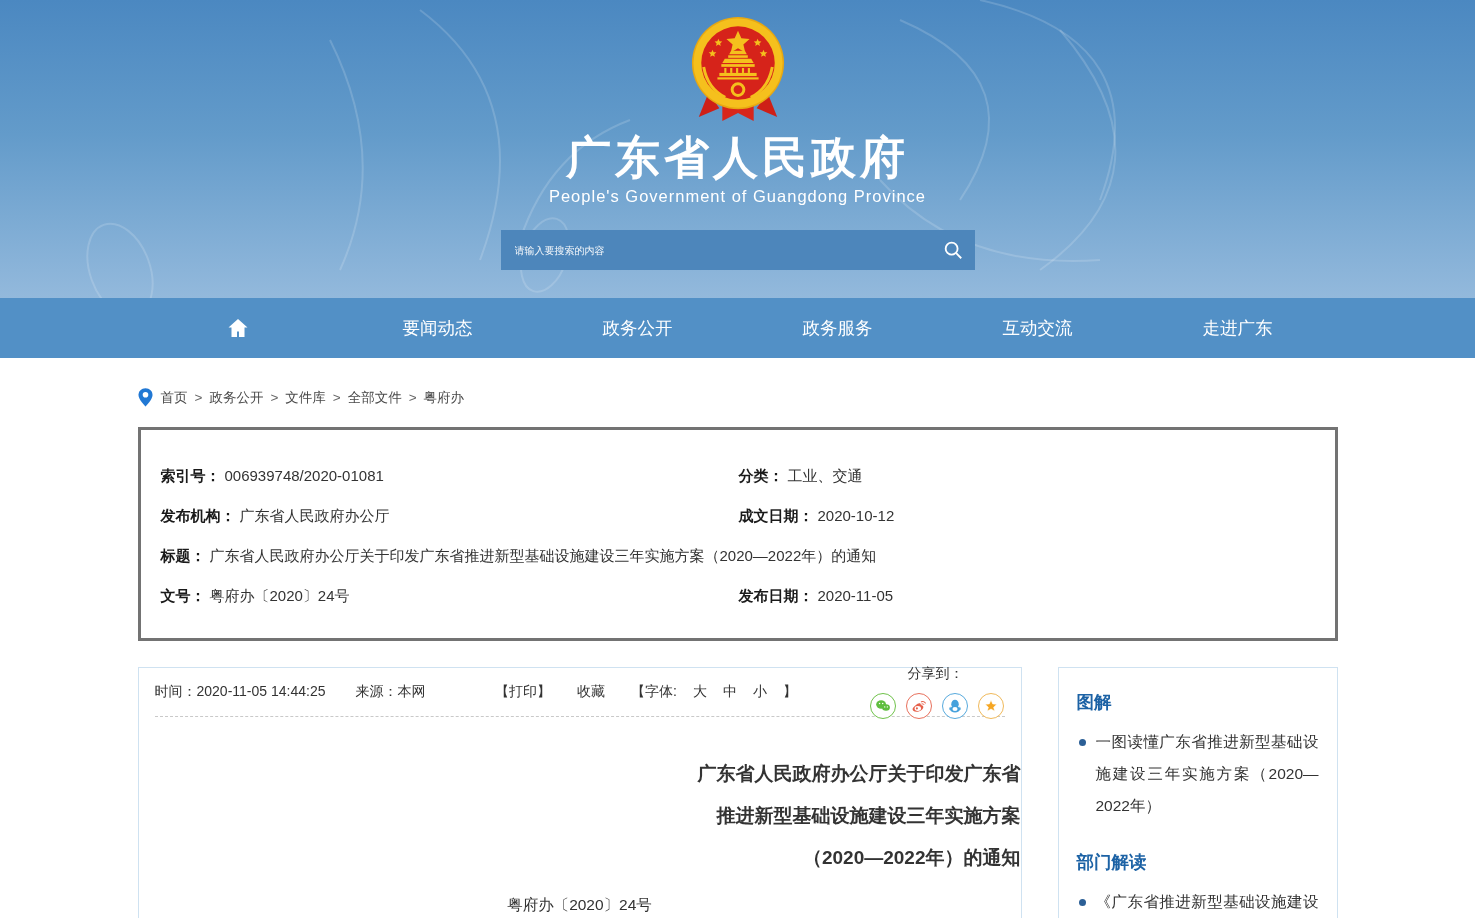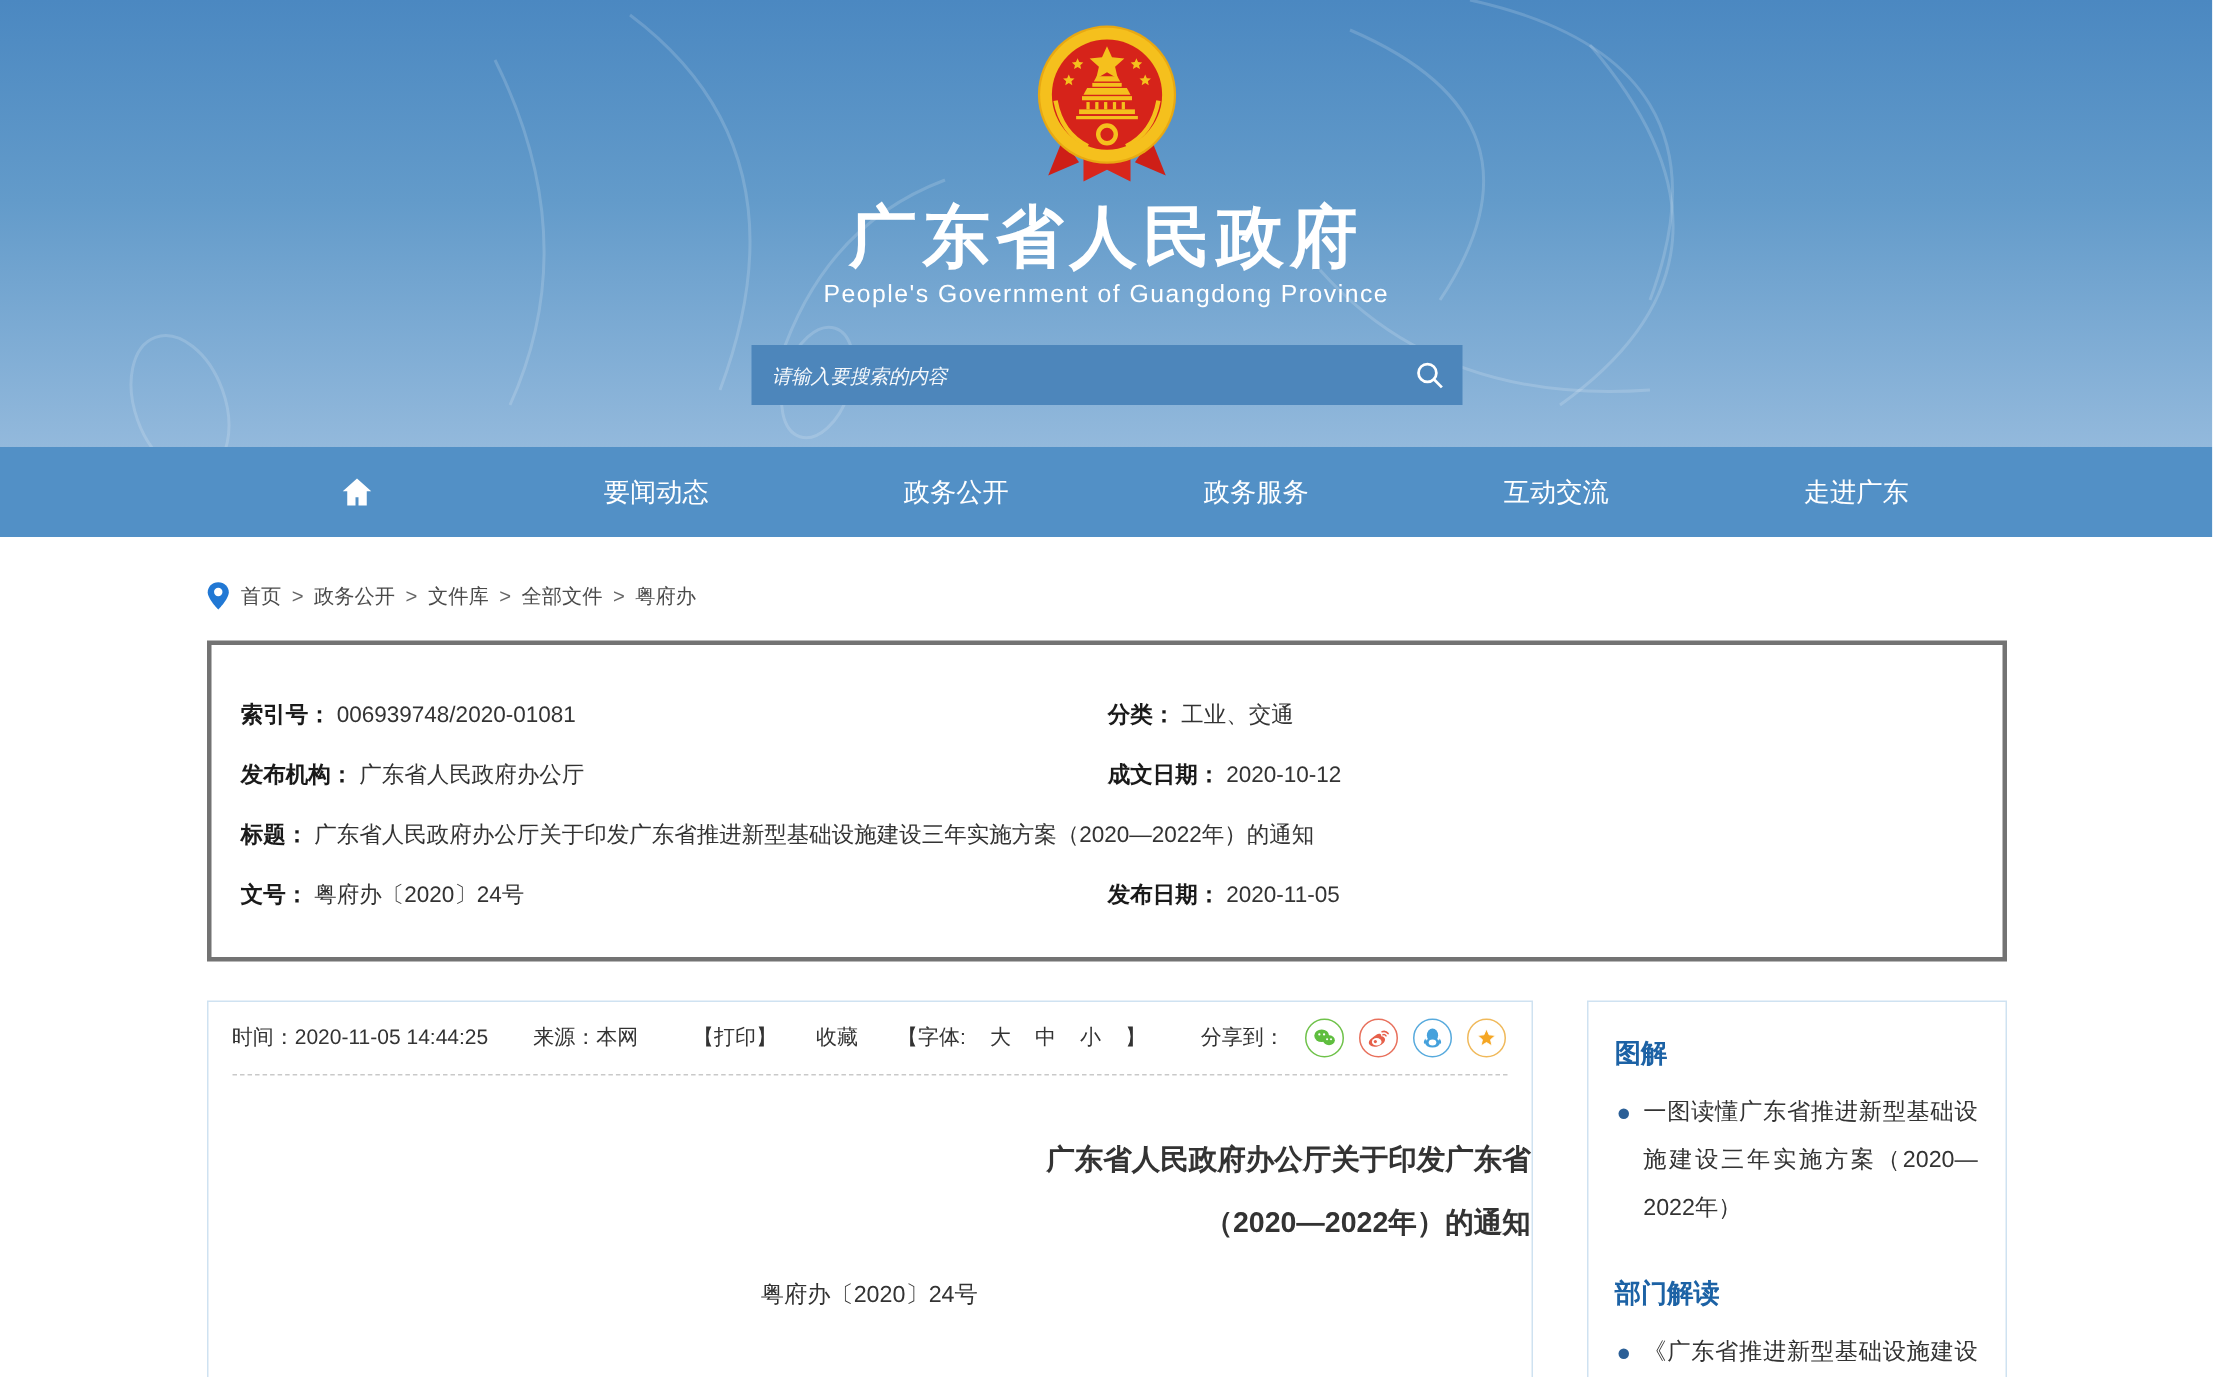"请输入要搜索的内容" .search-input { font-size: 13px -> 10px; font-style: italic -> none }
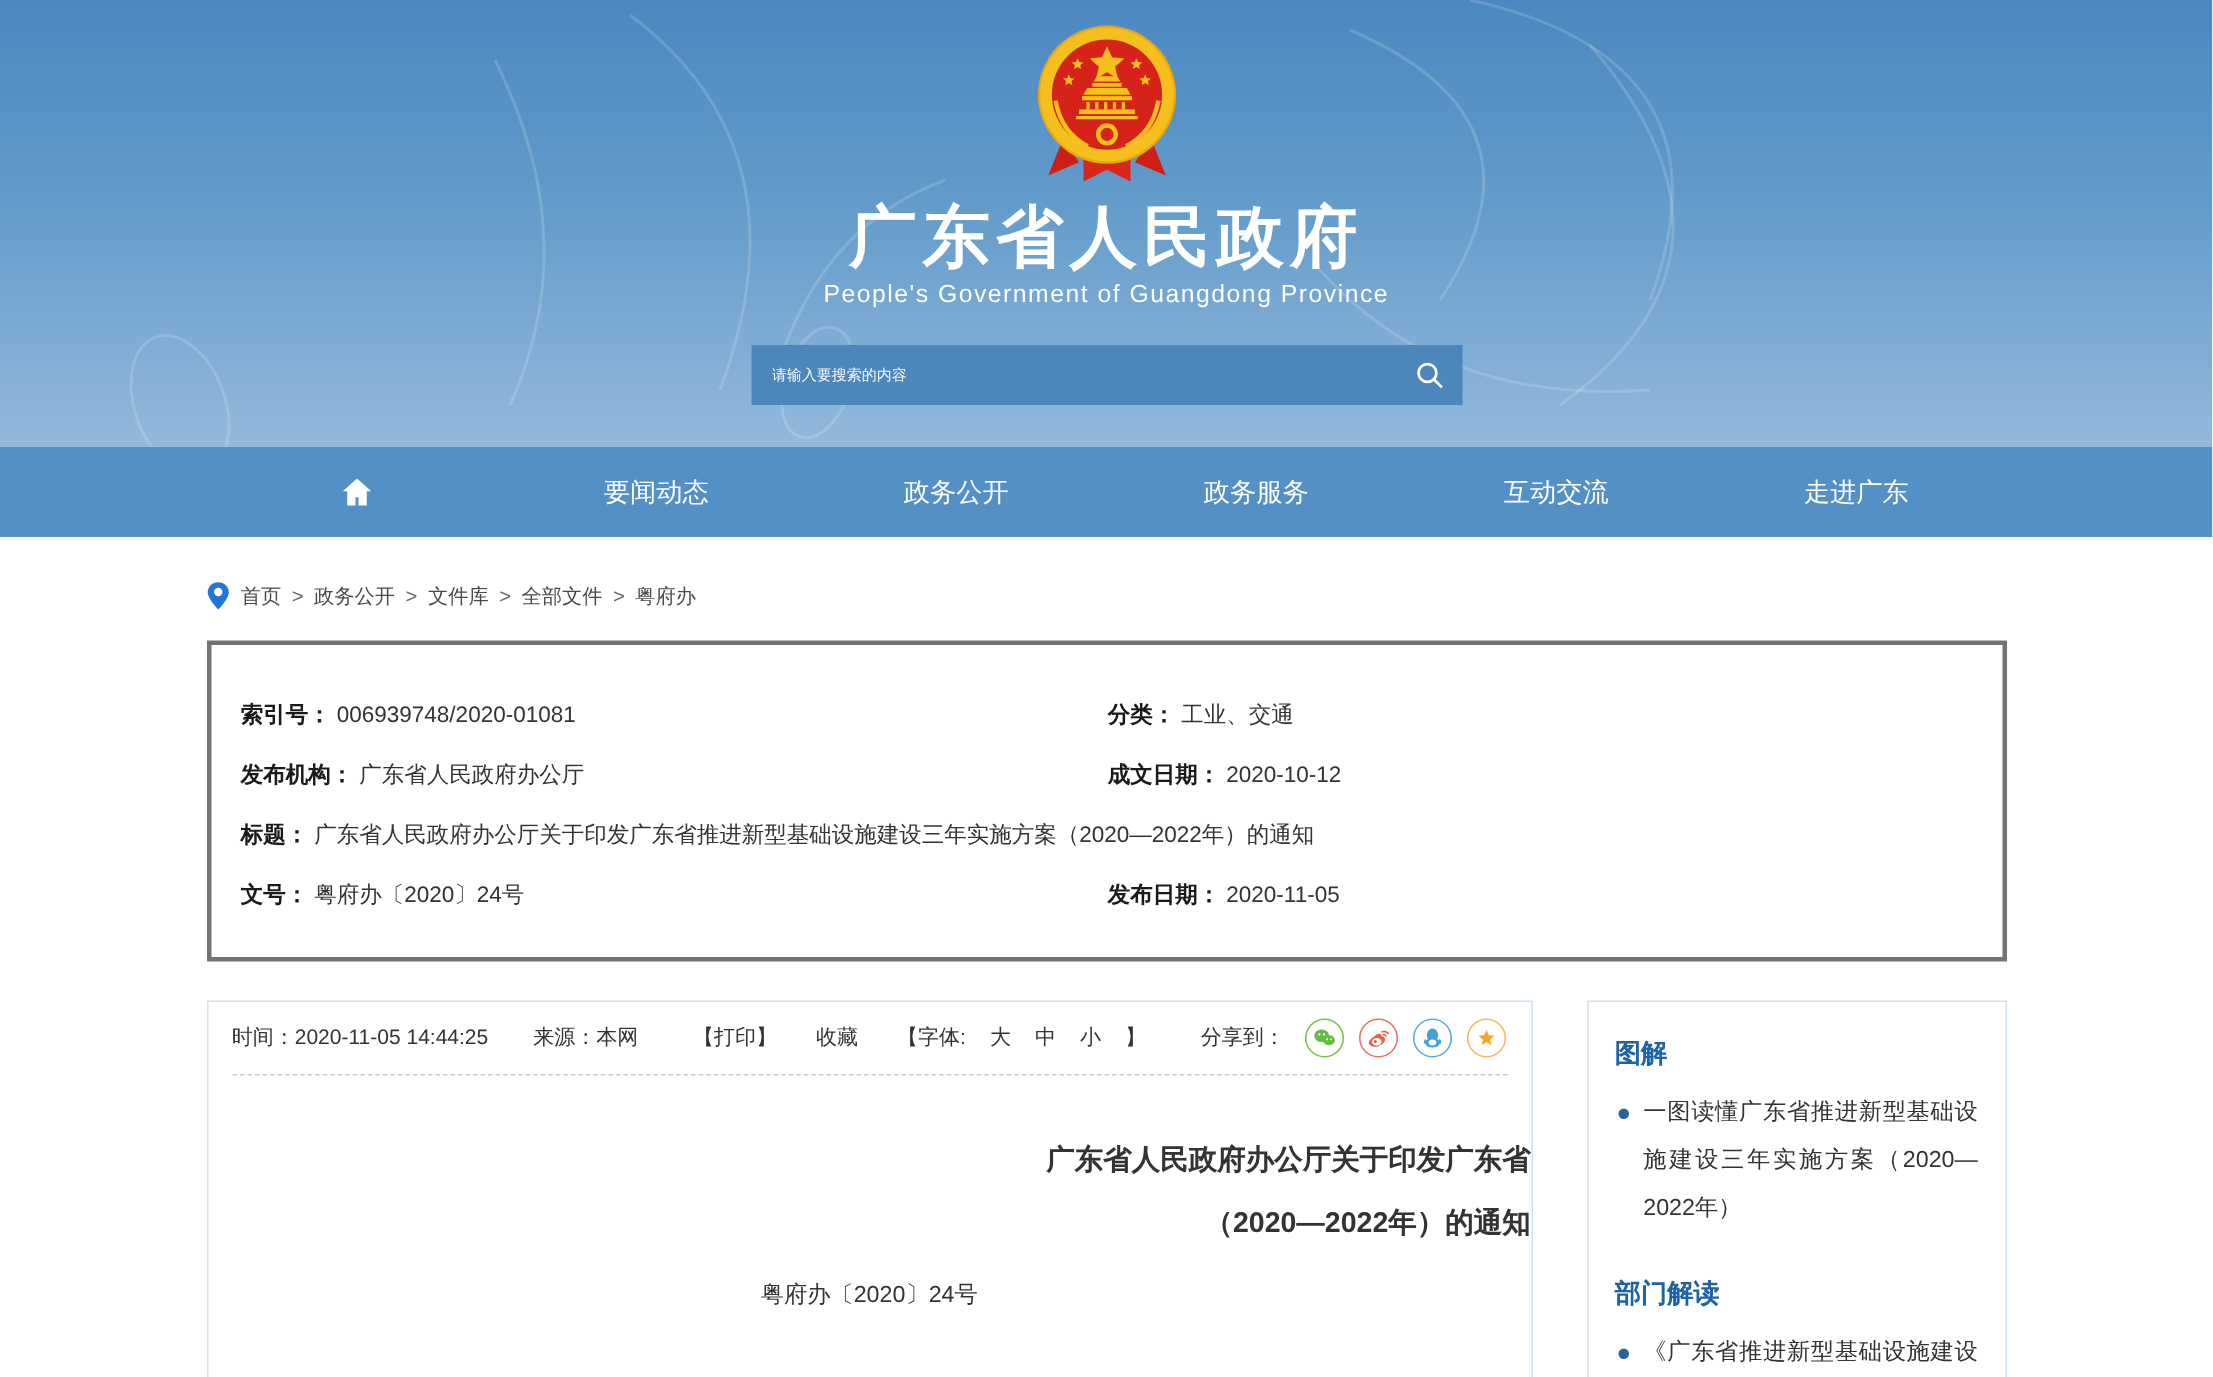"分享到：" .meta-group.right { flex-direction: none -> column }
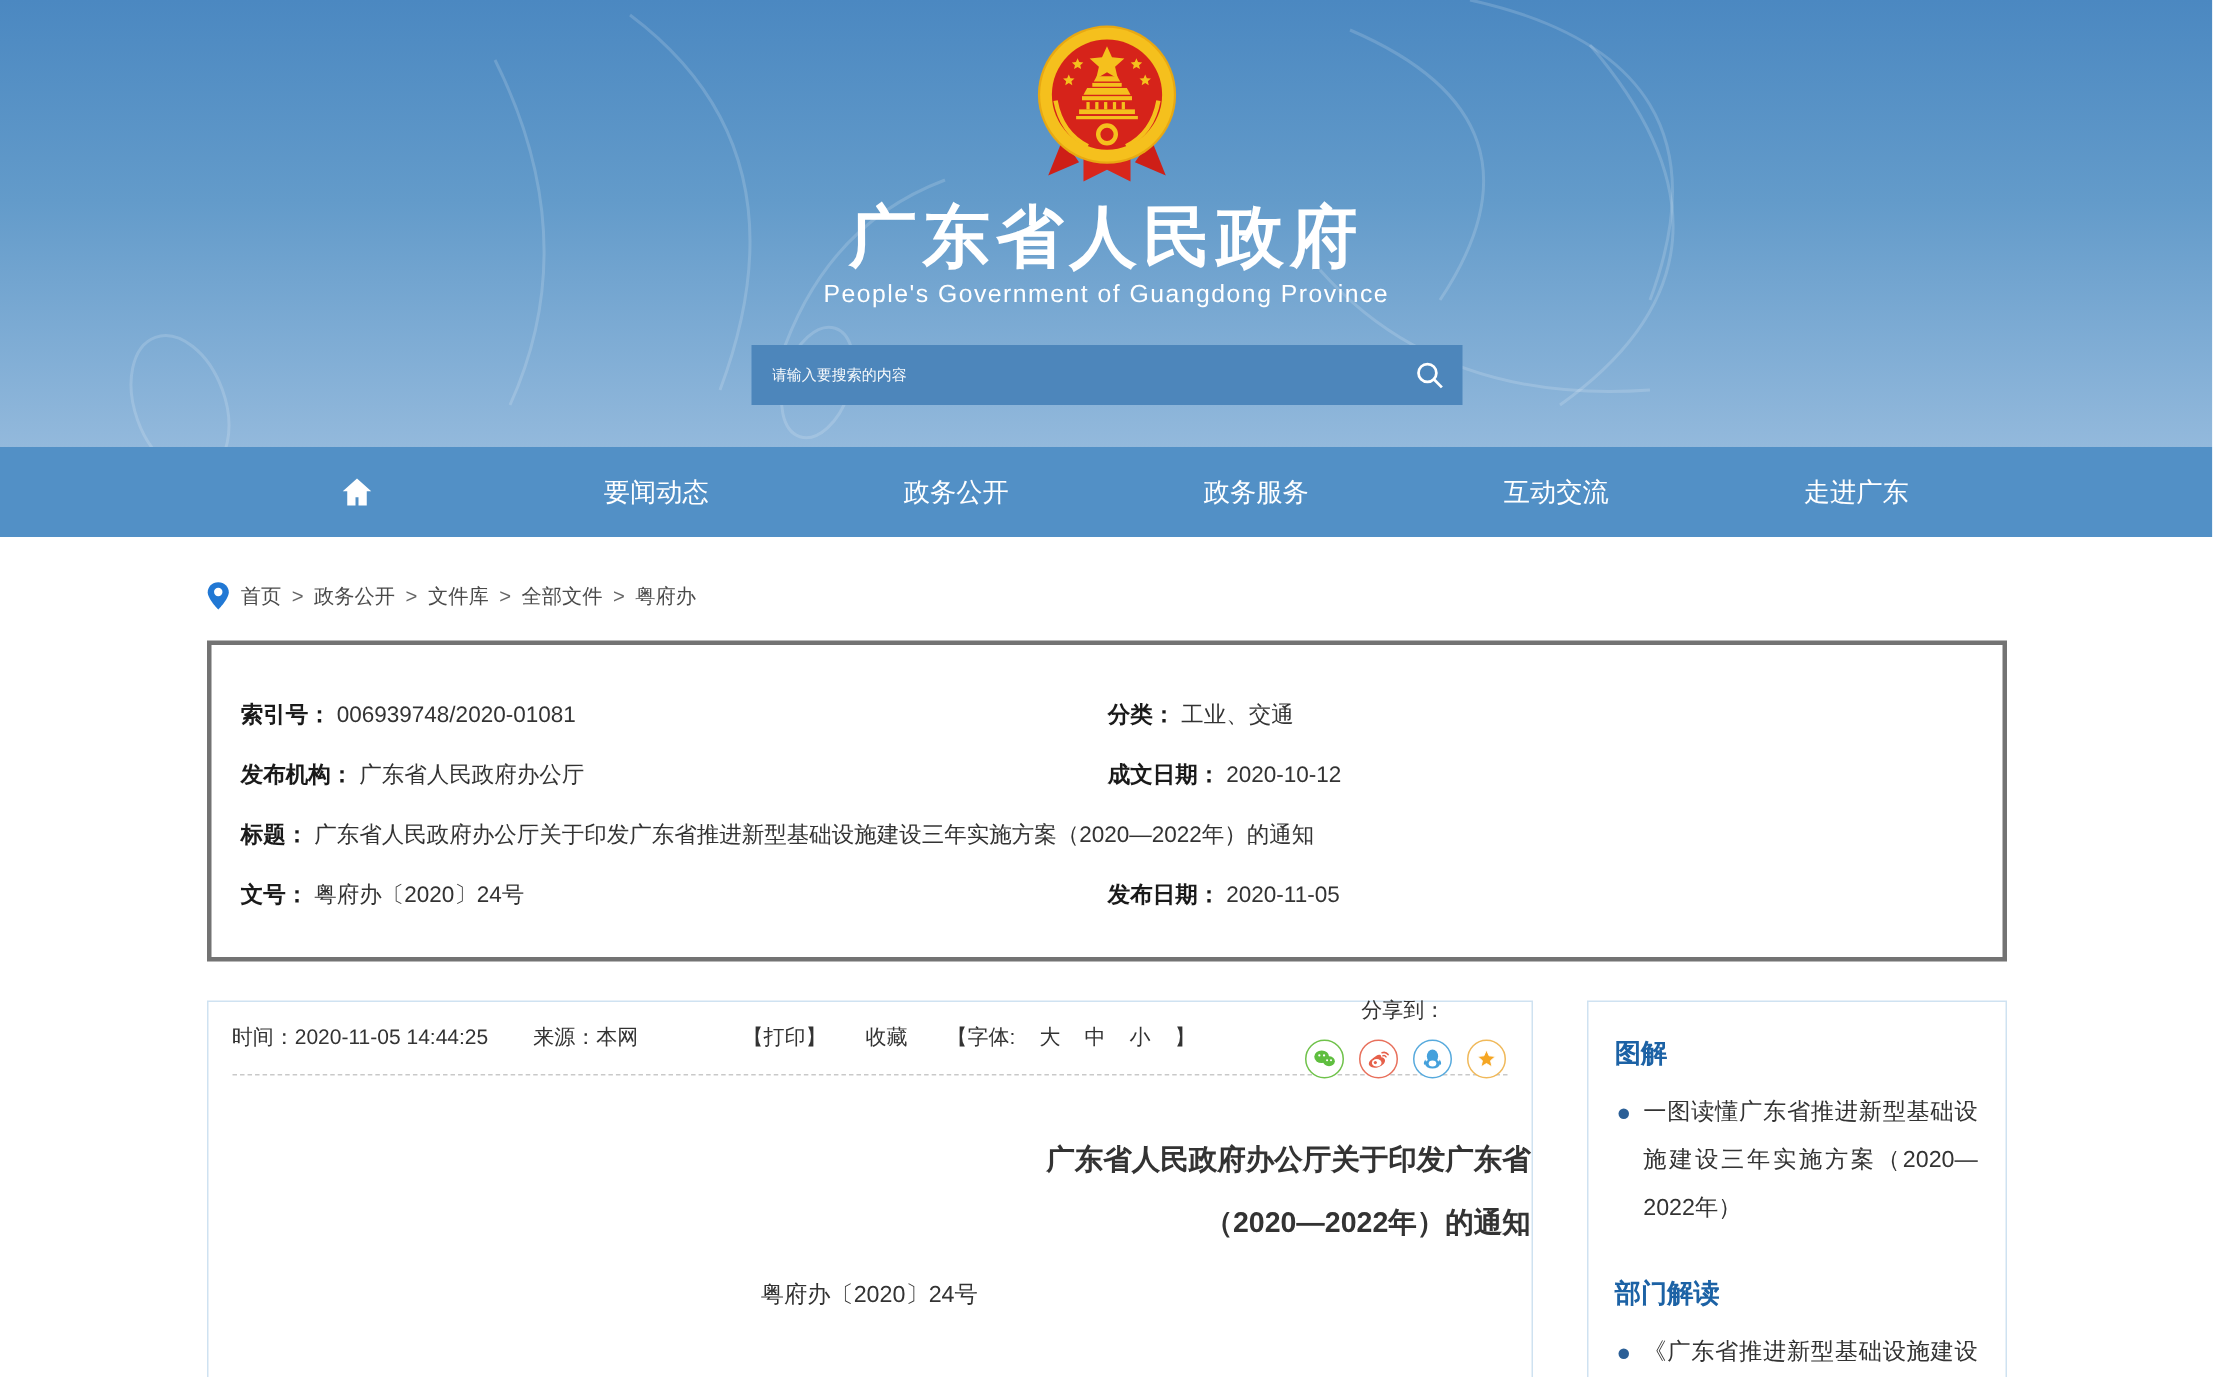"推进新型基础设施建设三年实施方案" div { html: none -> <div>推进新型基础设施建设三年实施方案</div> }
